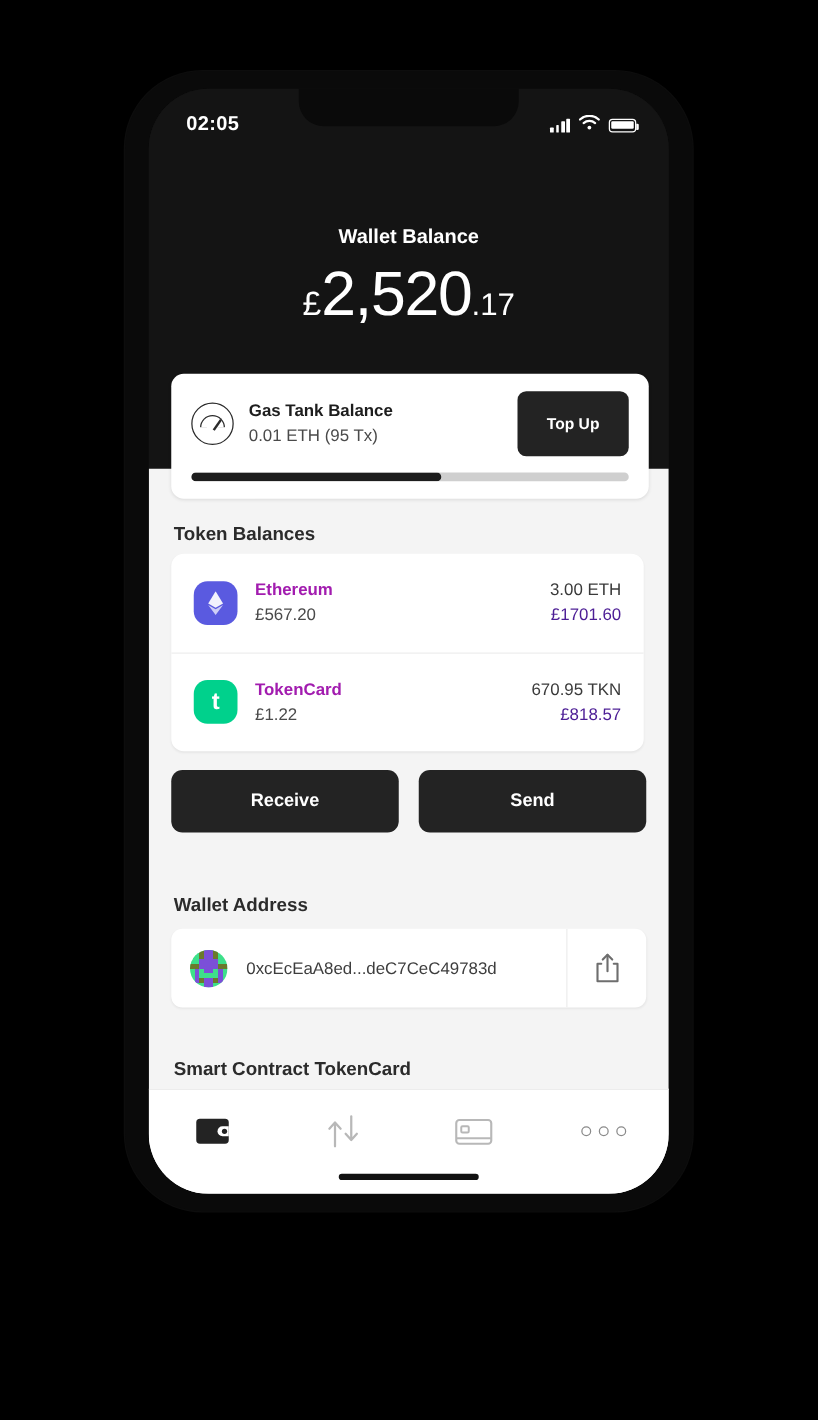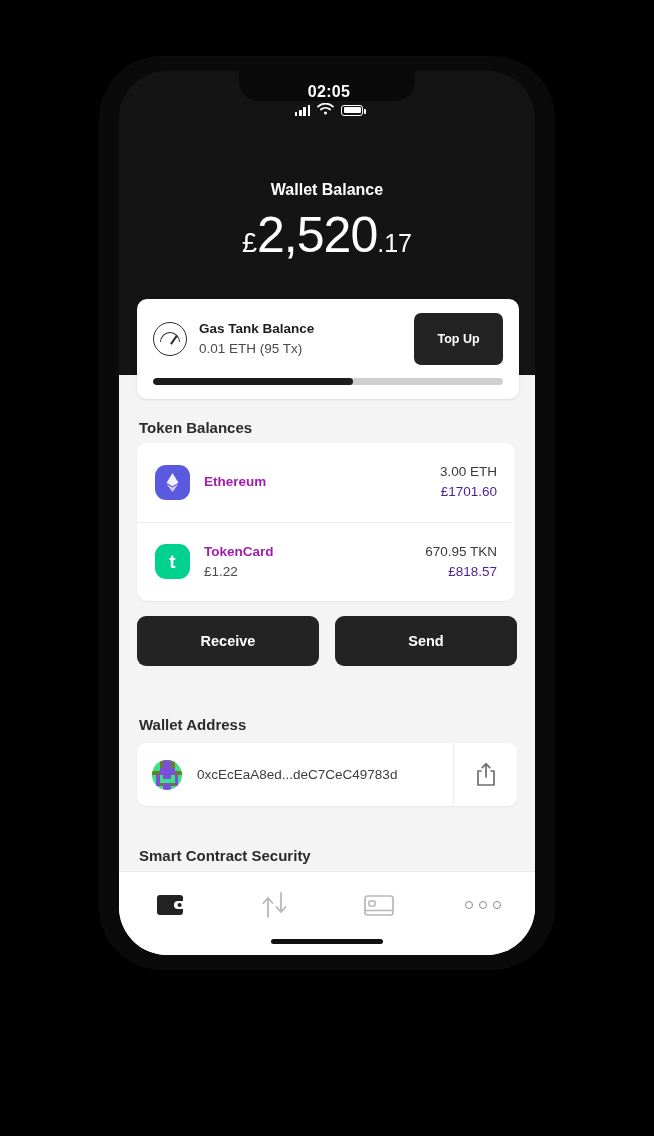"02:05" #status-bar { flex-direction: column -> none }
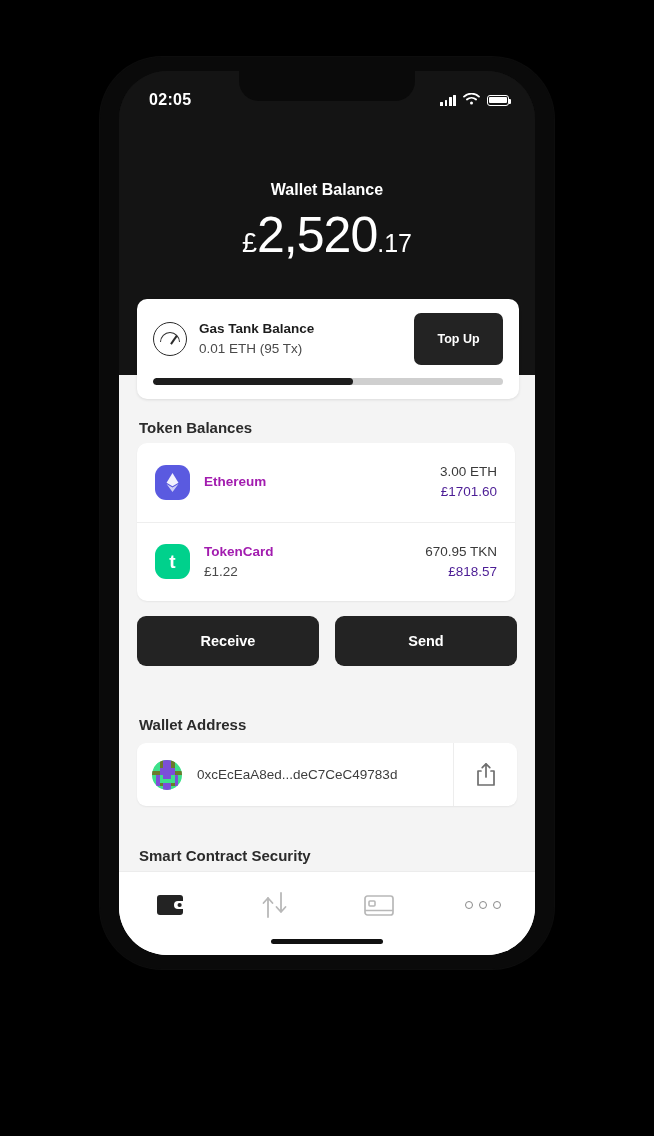"£567.20" div.token-price { html: none -> <div>£567.20</div> }
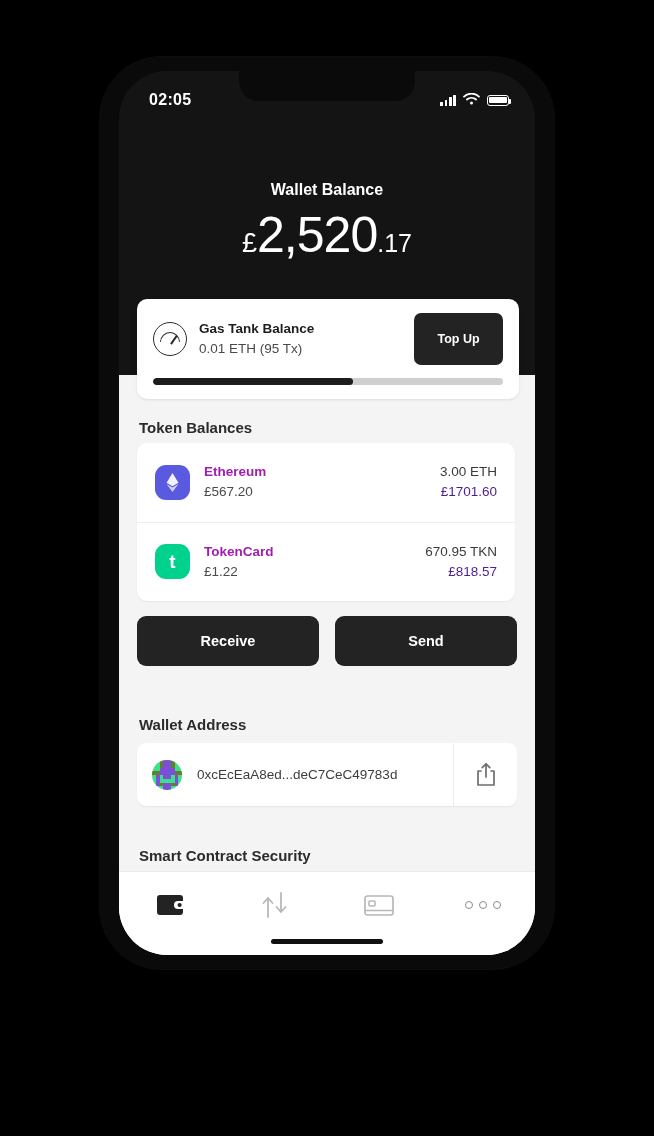"Smart Contract Security" div.section-title { text: Security -> TokenCard }
